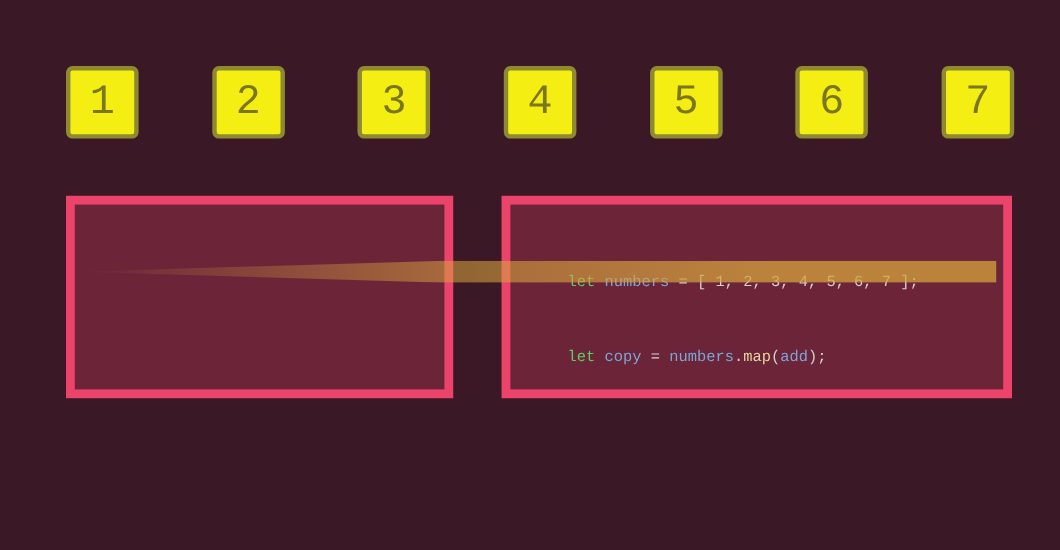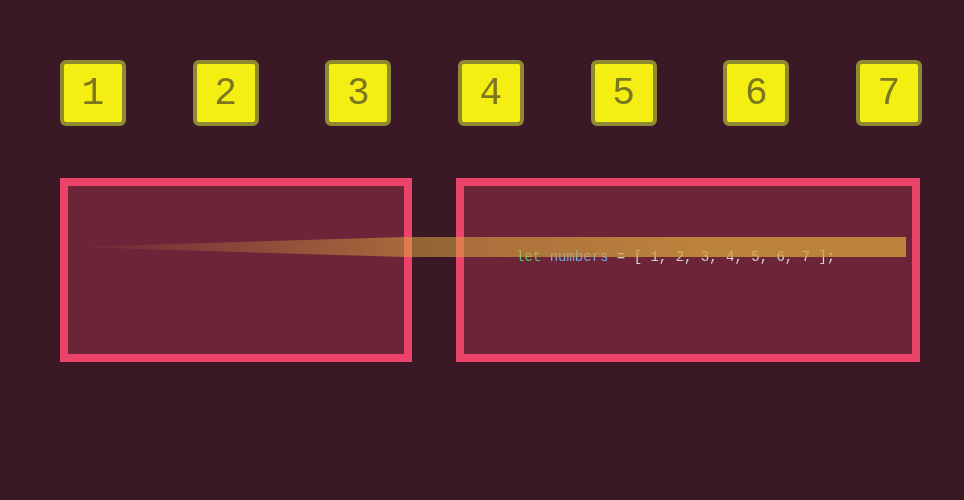"let copy = numbers.map(add);" div { html: none -> <div><span>let</span> <span>copy</span><span> = </span><span>numbers</span><span>.</span><span>map</span><span>(</span><span>add</span><span>);</span></div> }
